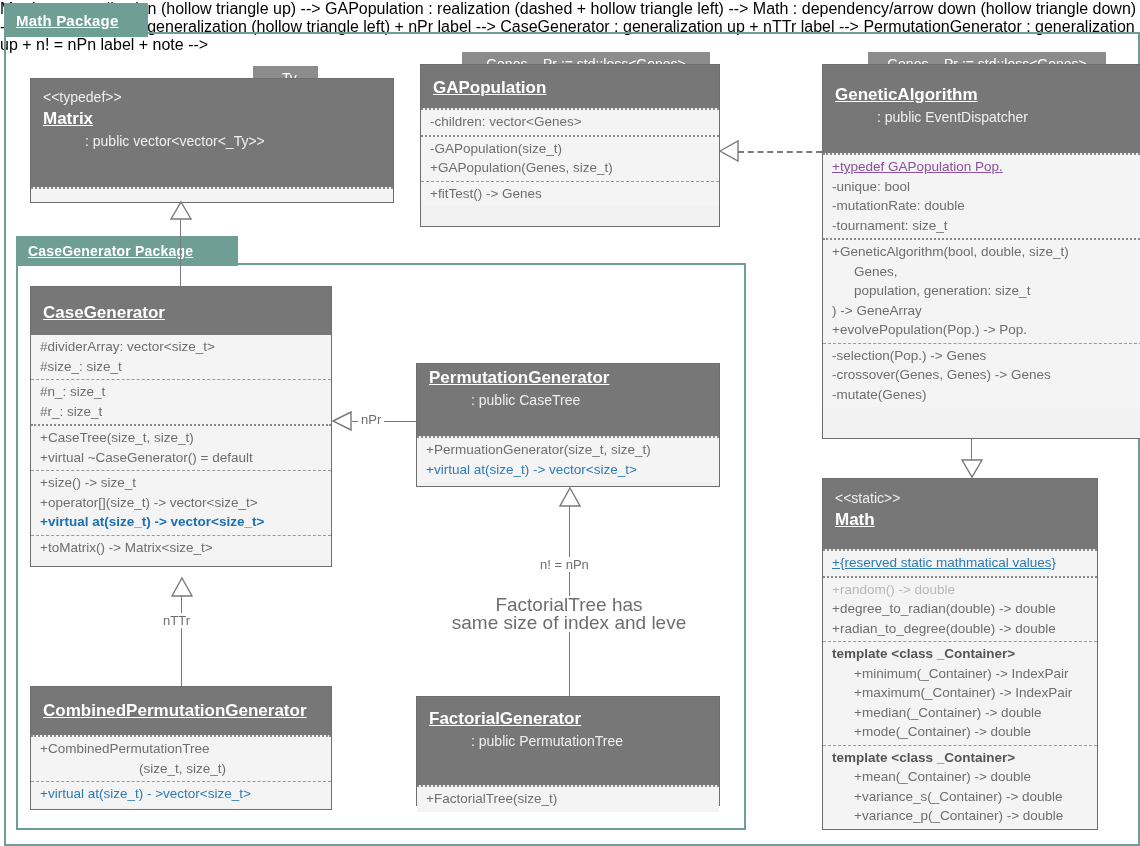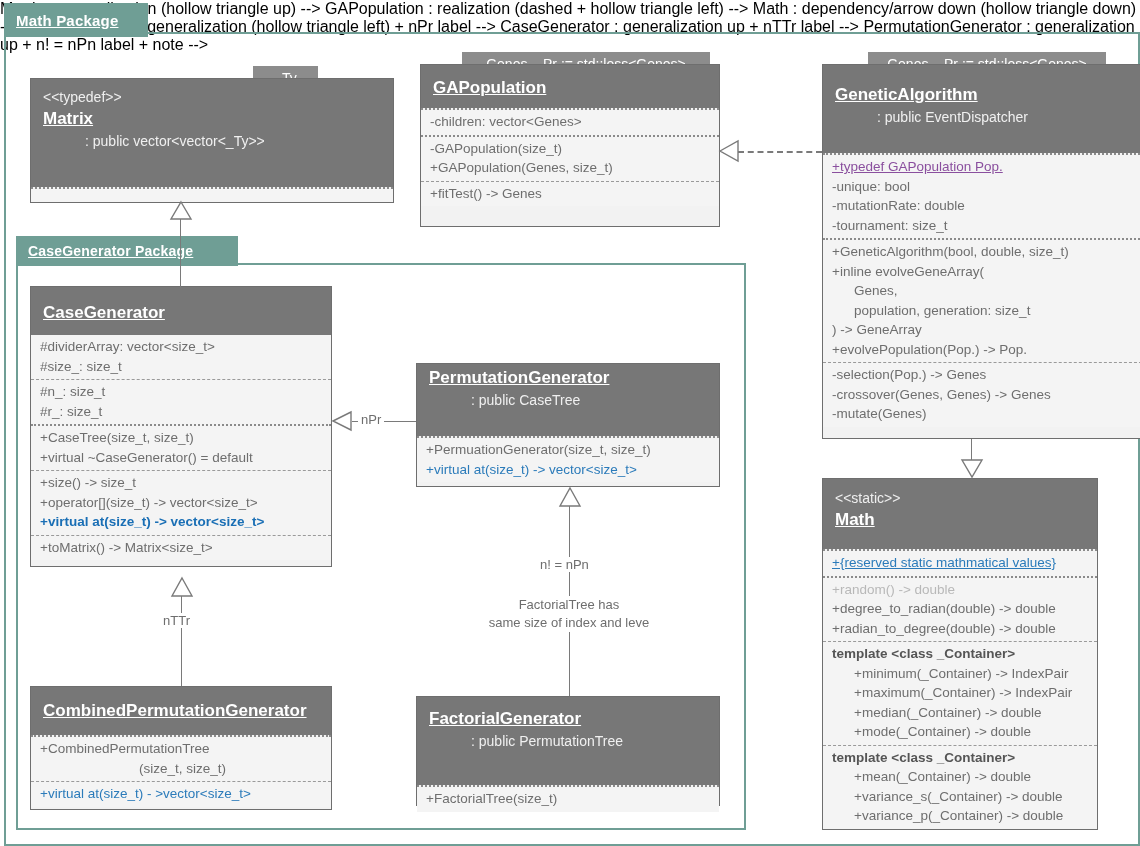"+inline evolveGeneArray(" div.mem { html: <div>+inline evolveGeneArray(</div> -> none }
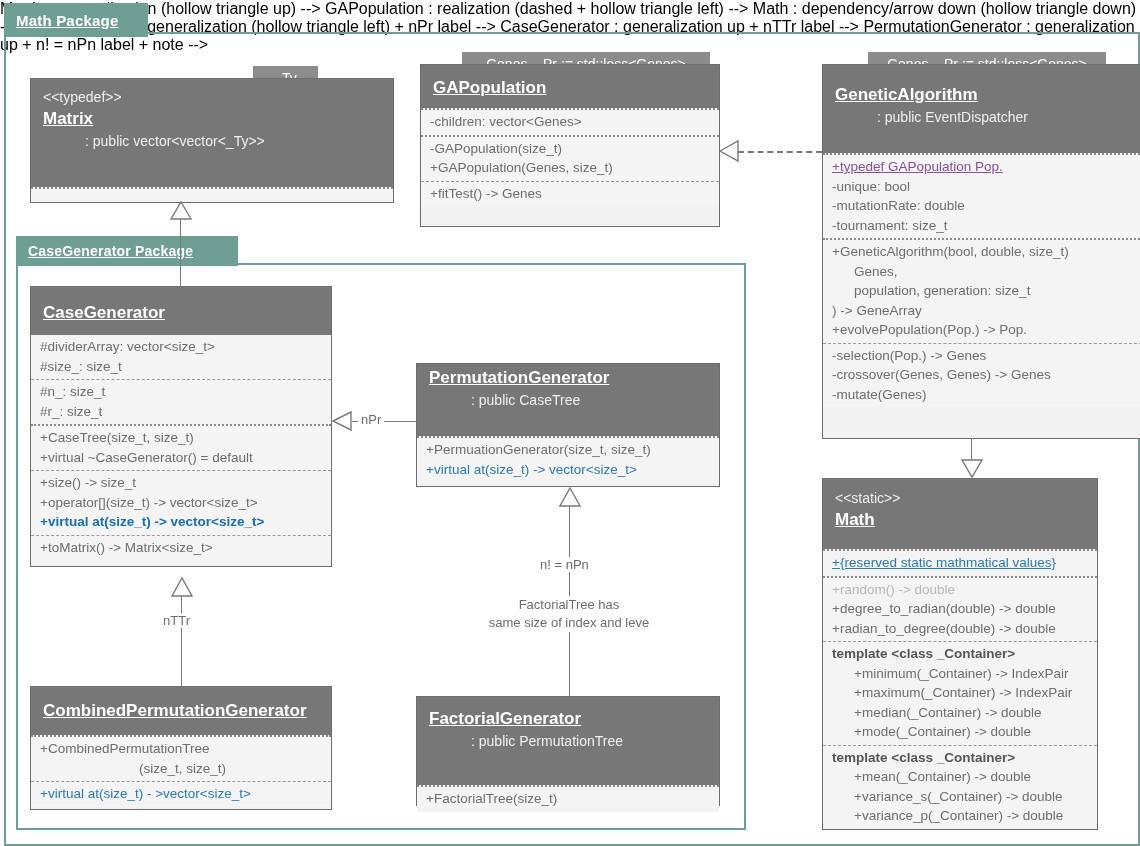"FactorialTree has" .note { font-size: 13px -> 19px }
